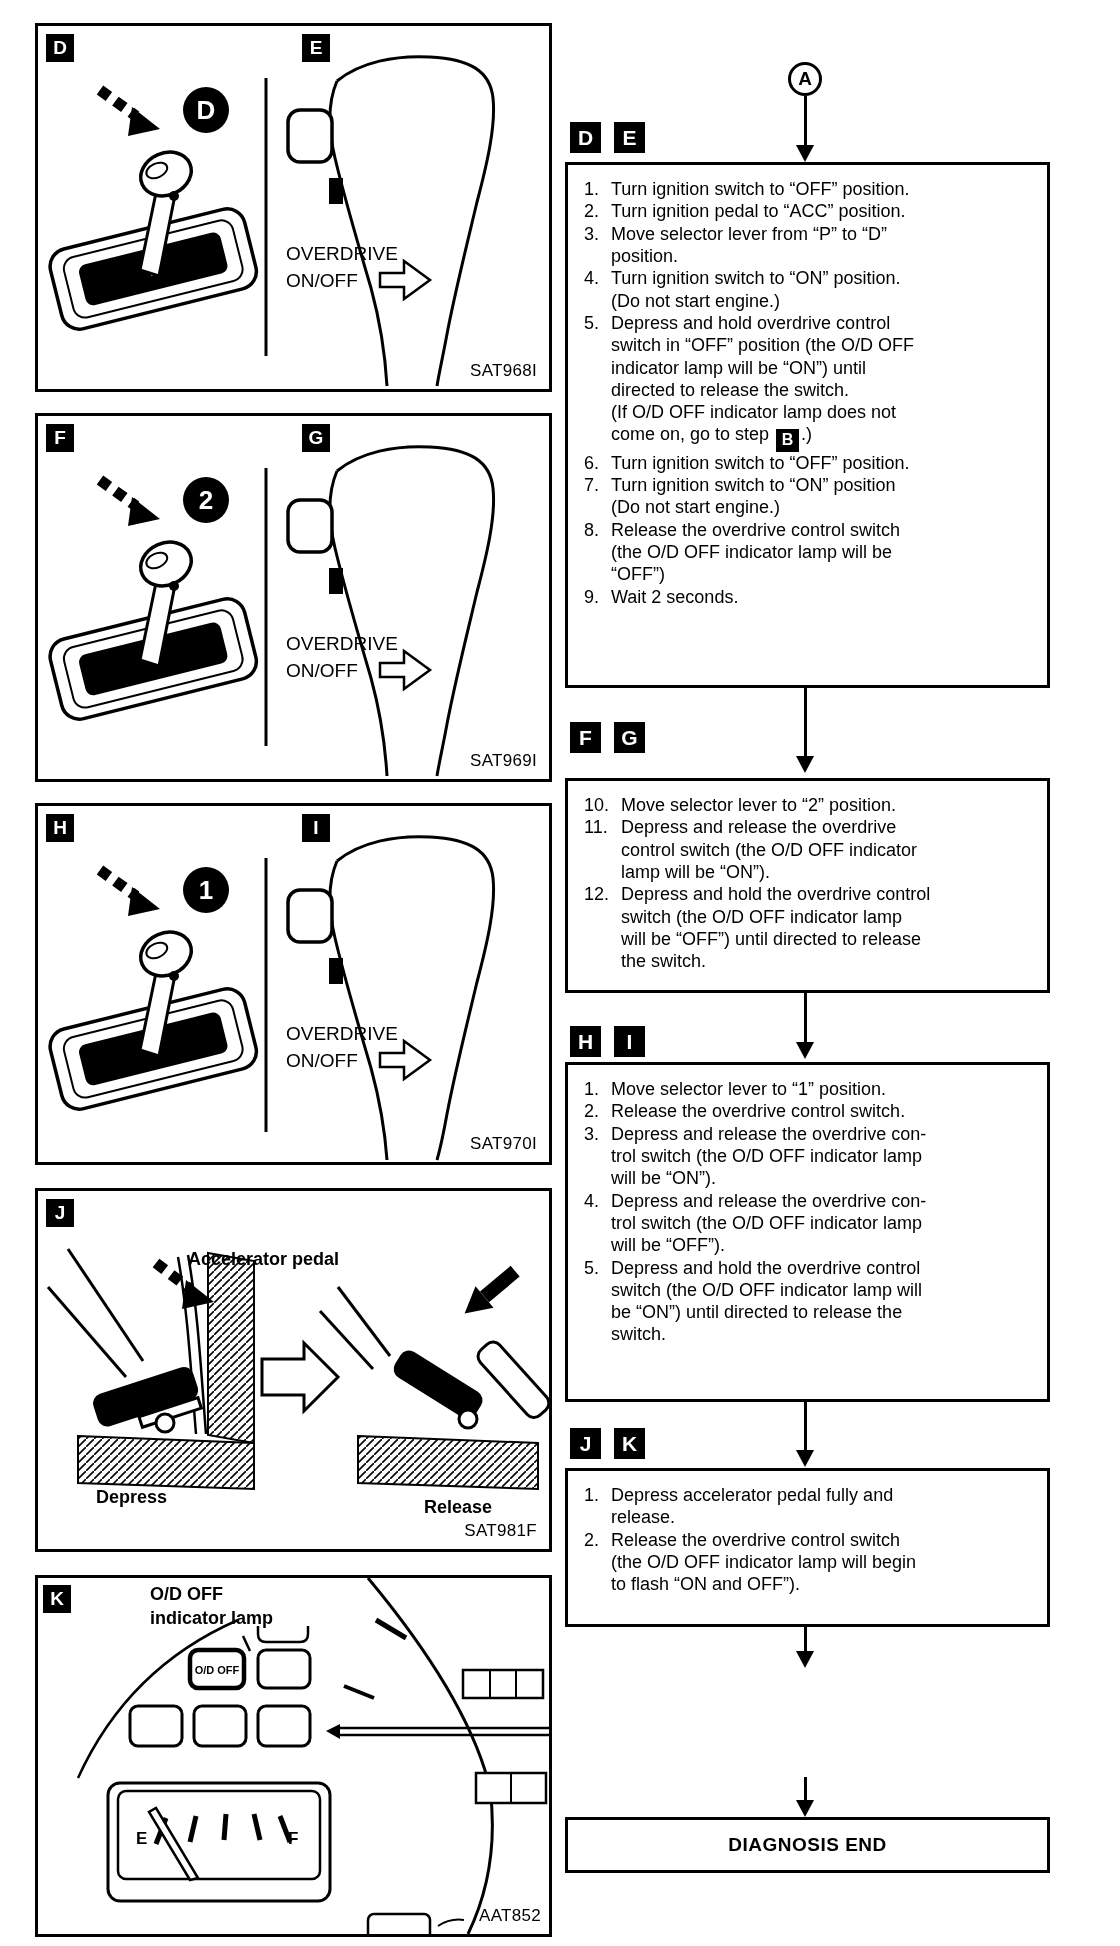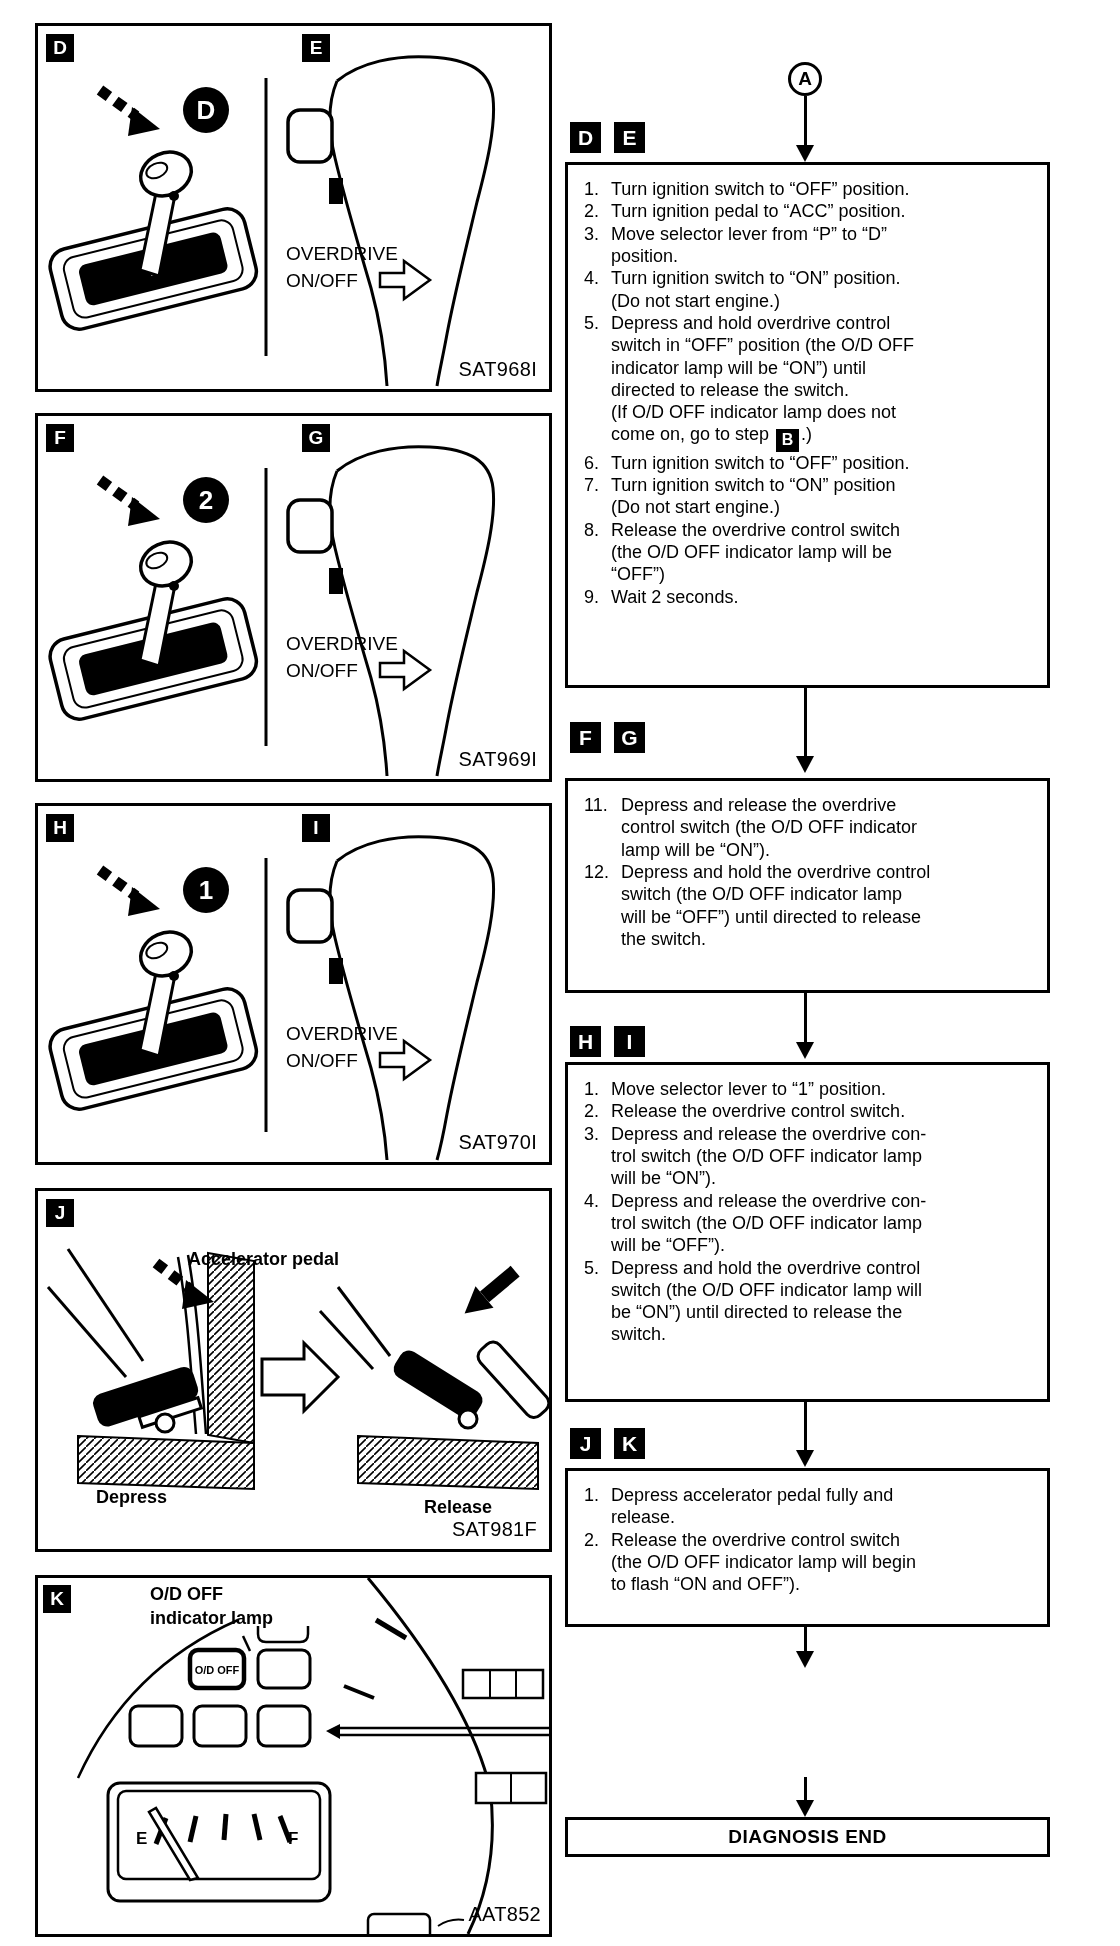"SAT968I" .caption { font-size: 20px -> 17px }
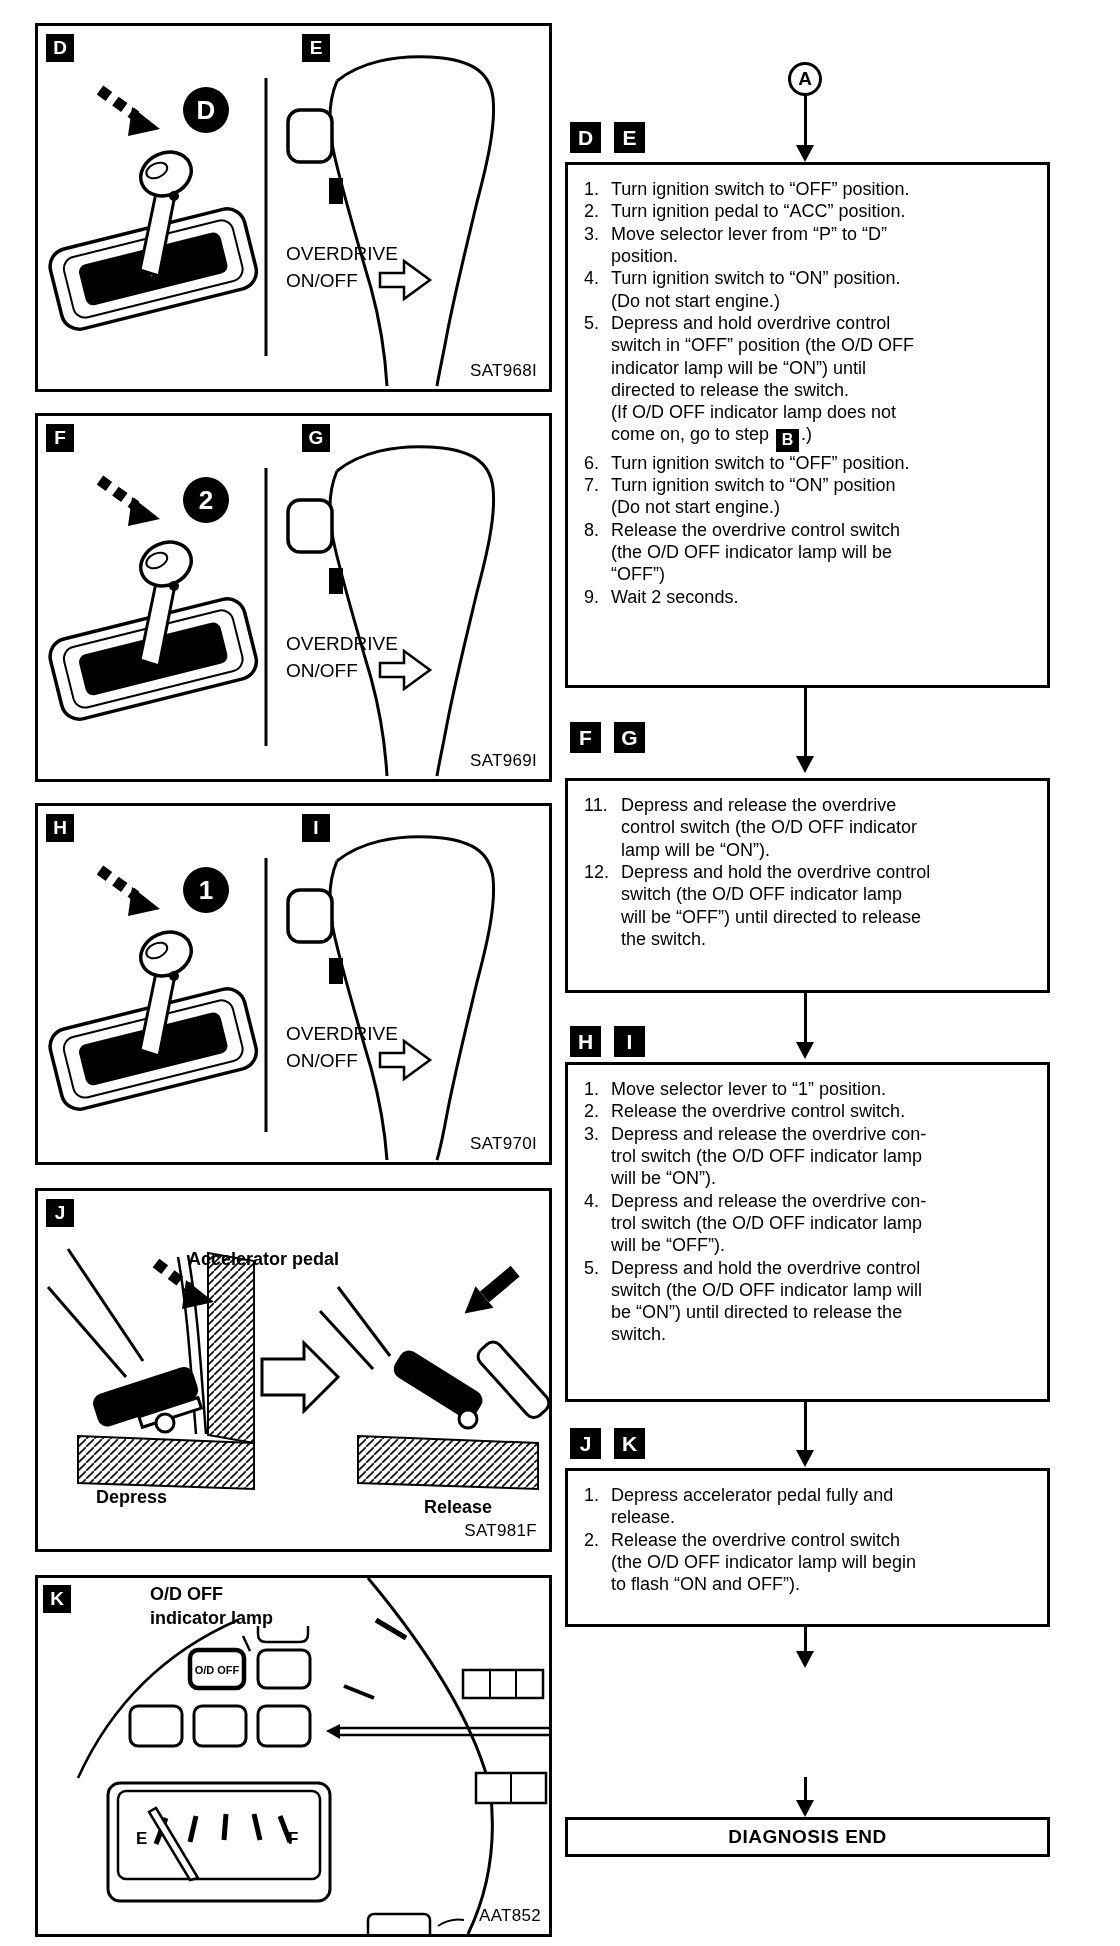"10." div.step { html: none -> <div> <span>10.</span> <span>Move selector lever to “2” position.</span> </div> }
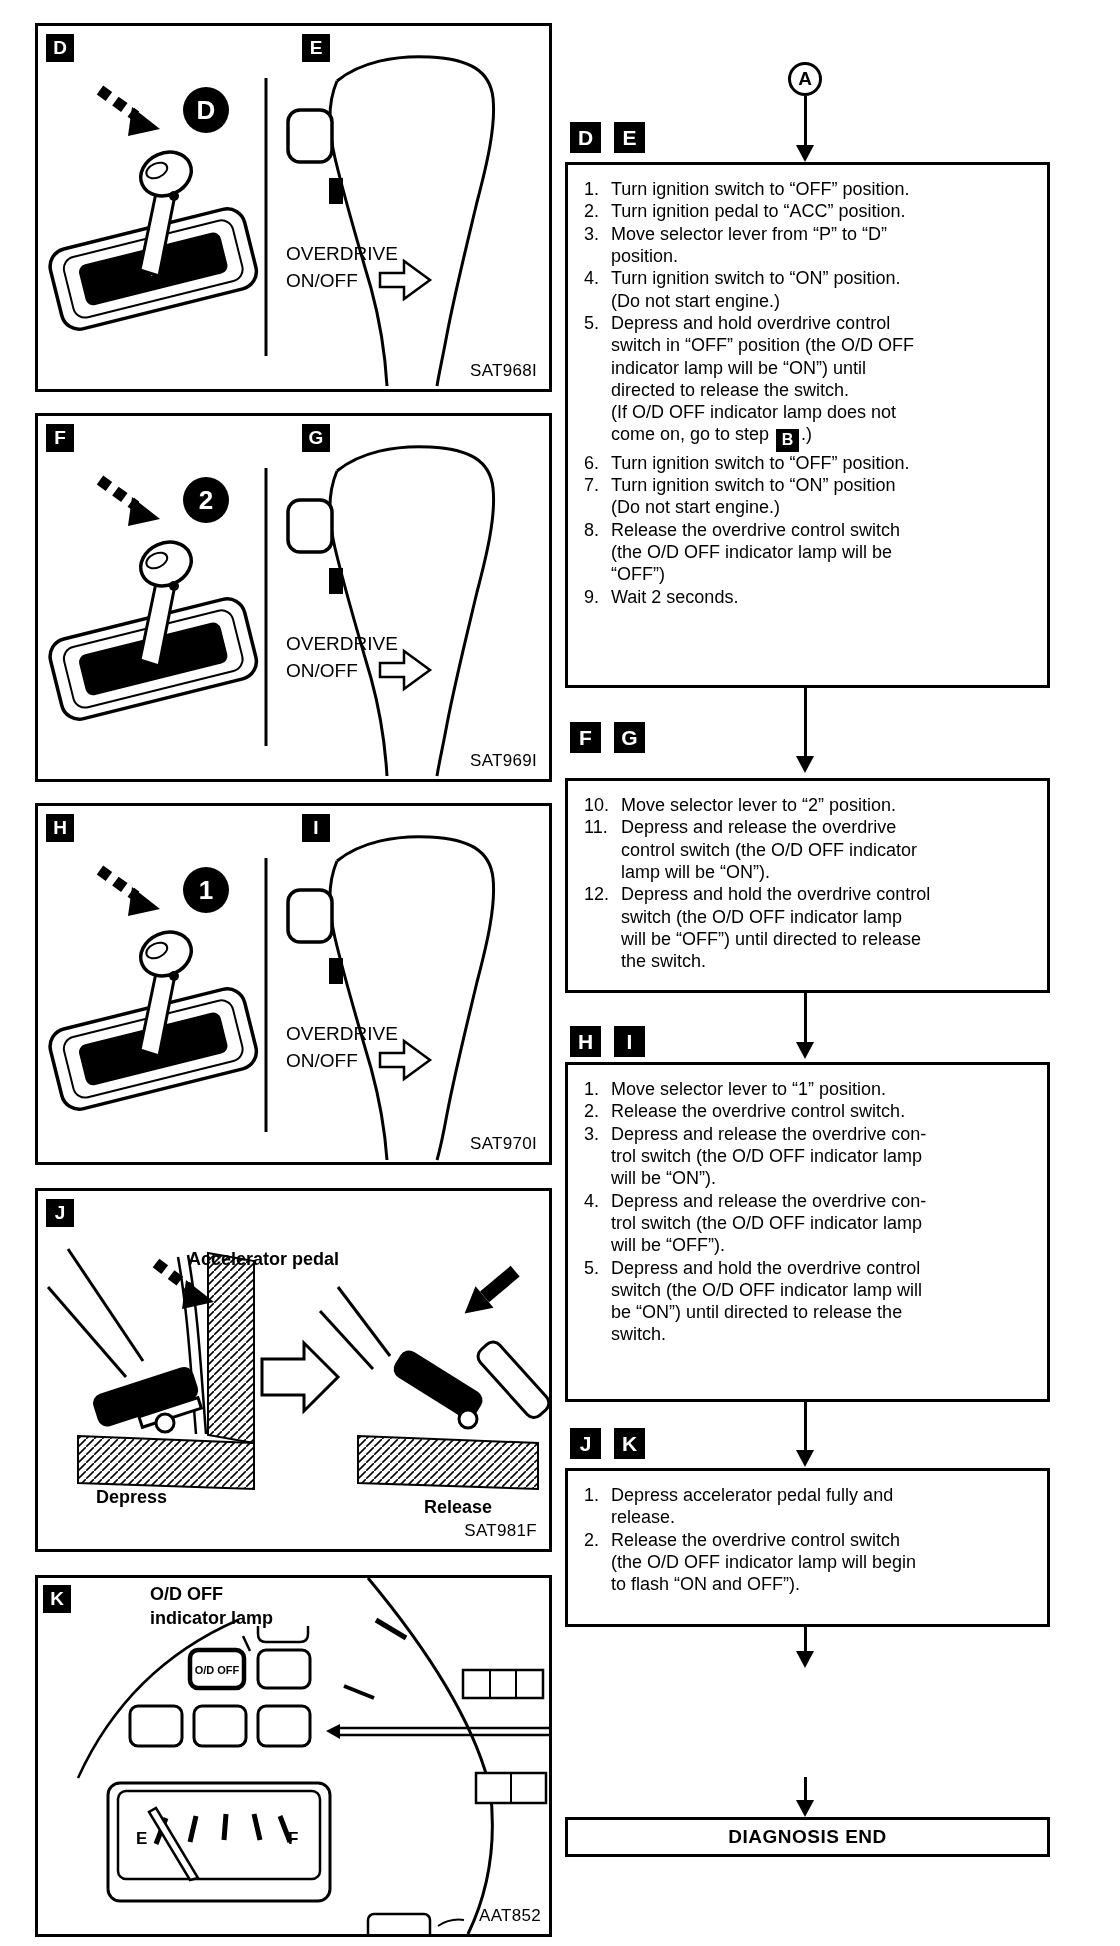"DIAGNOSIS END" div.box { height: 40px -> 56px }
